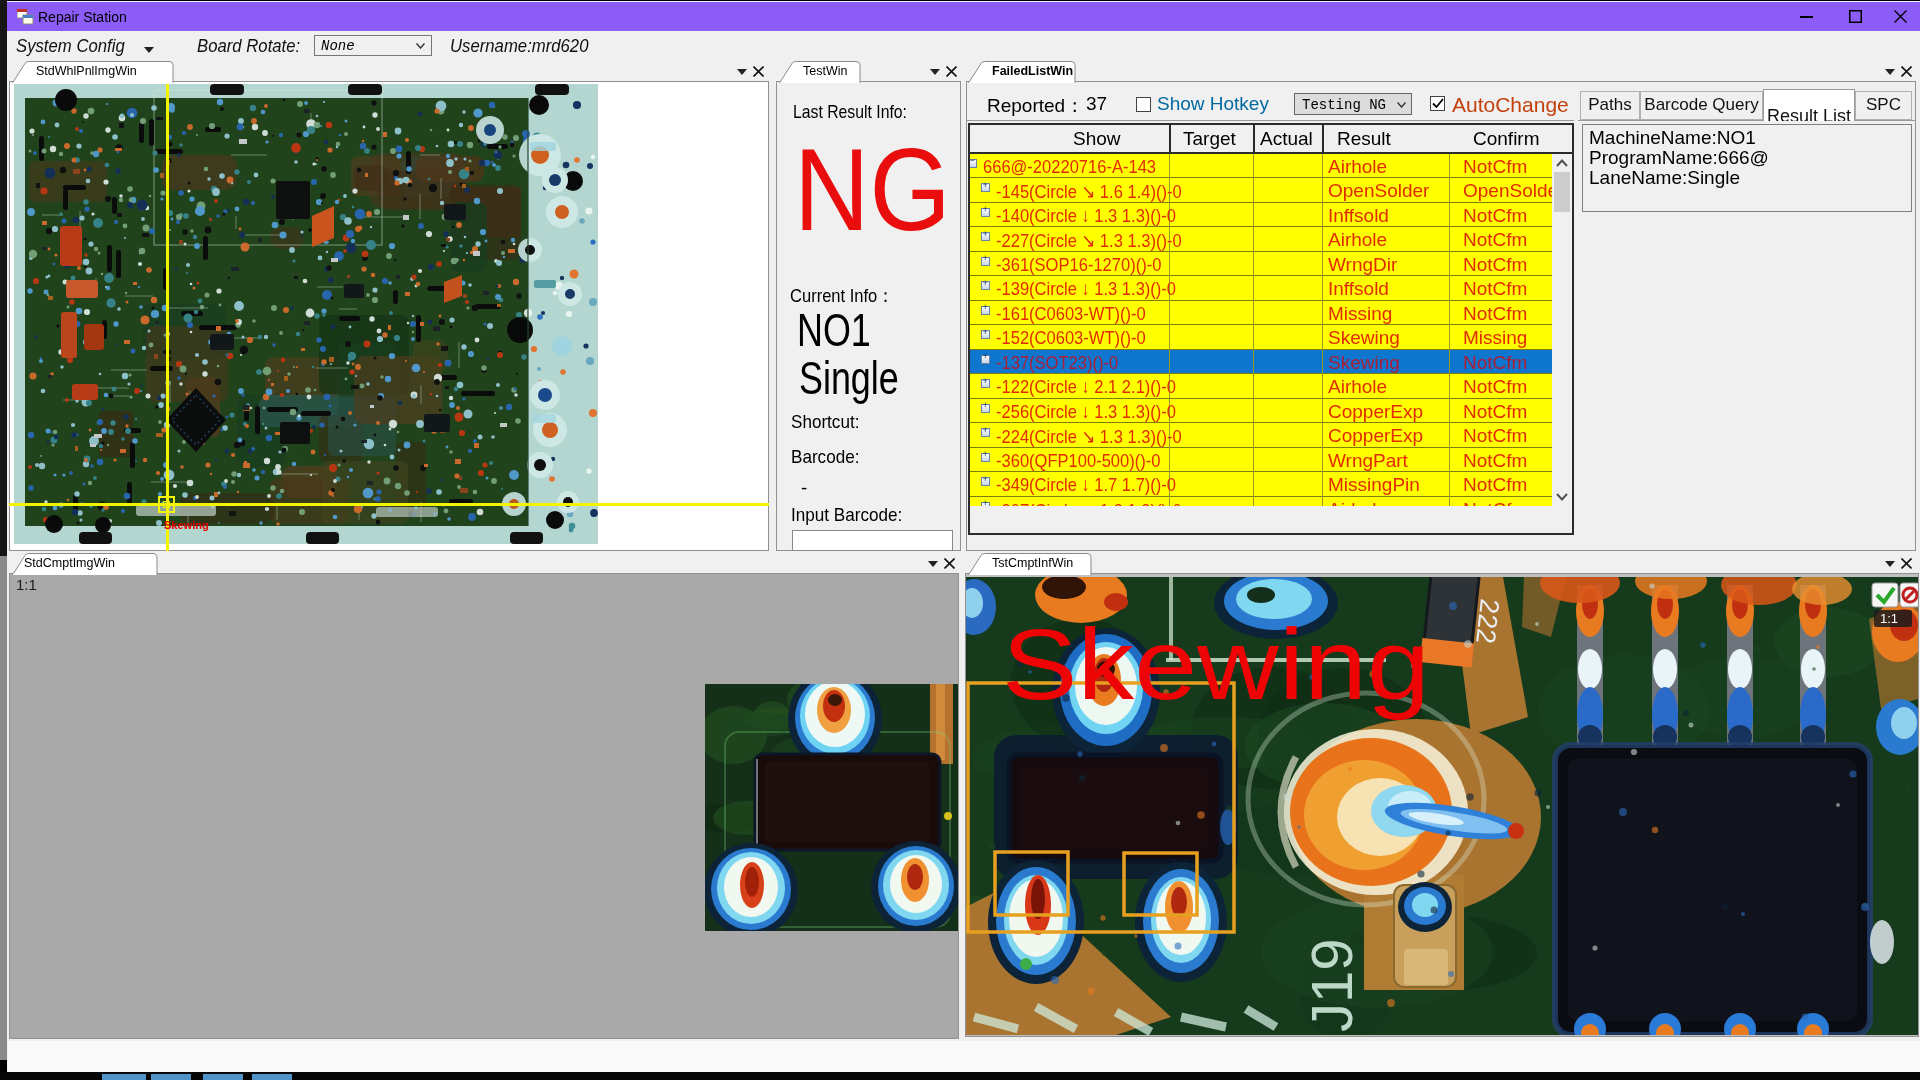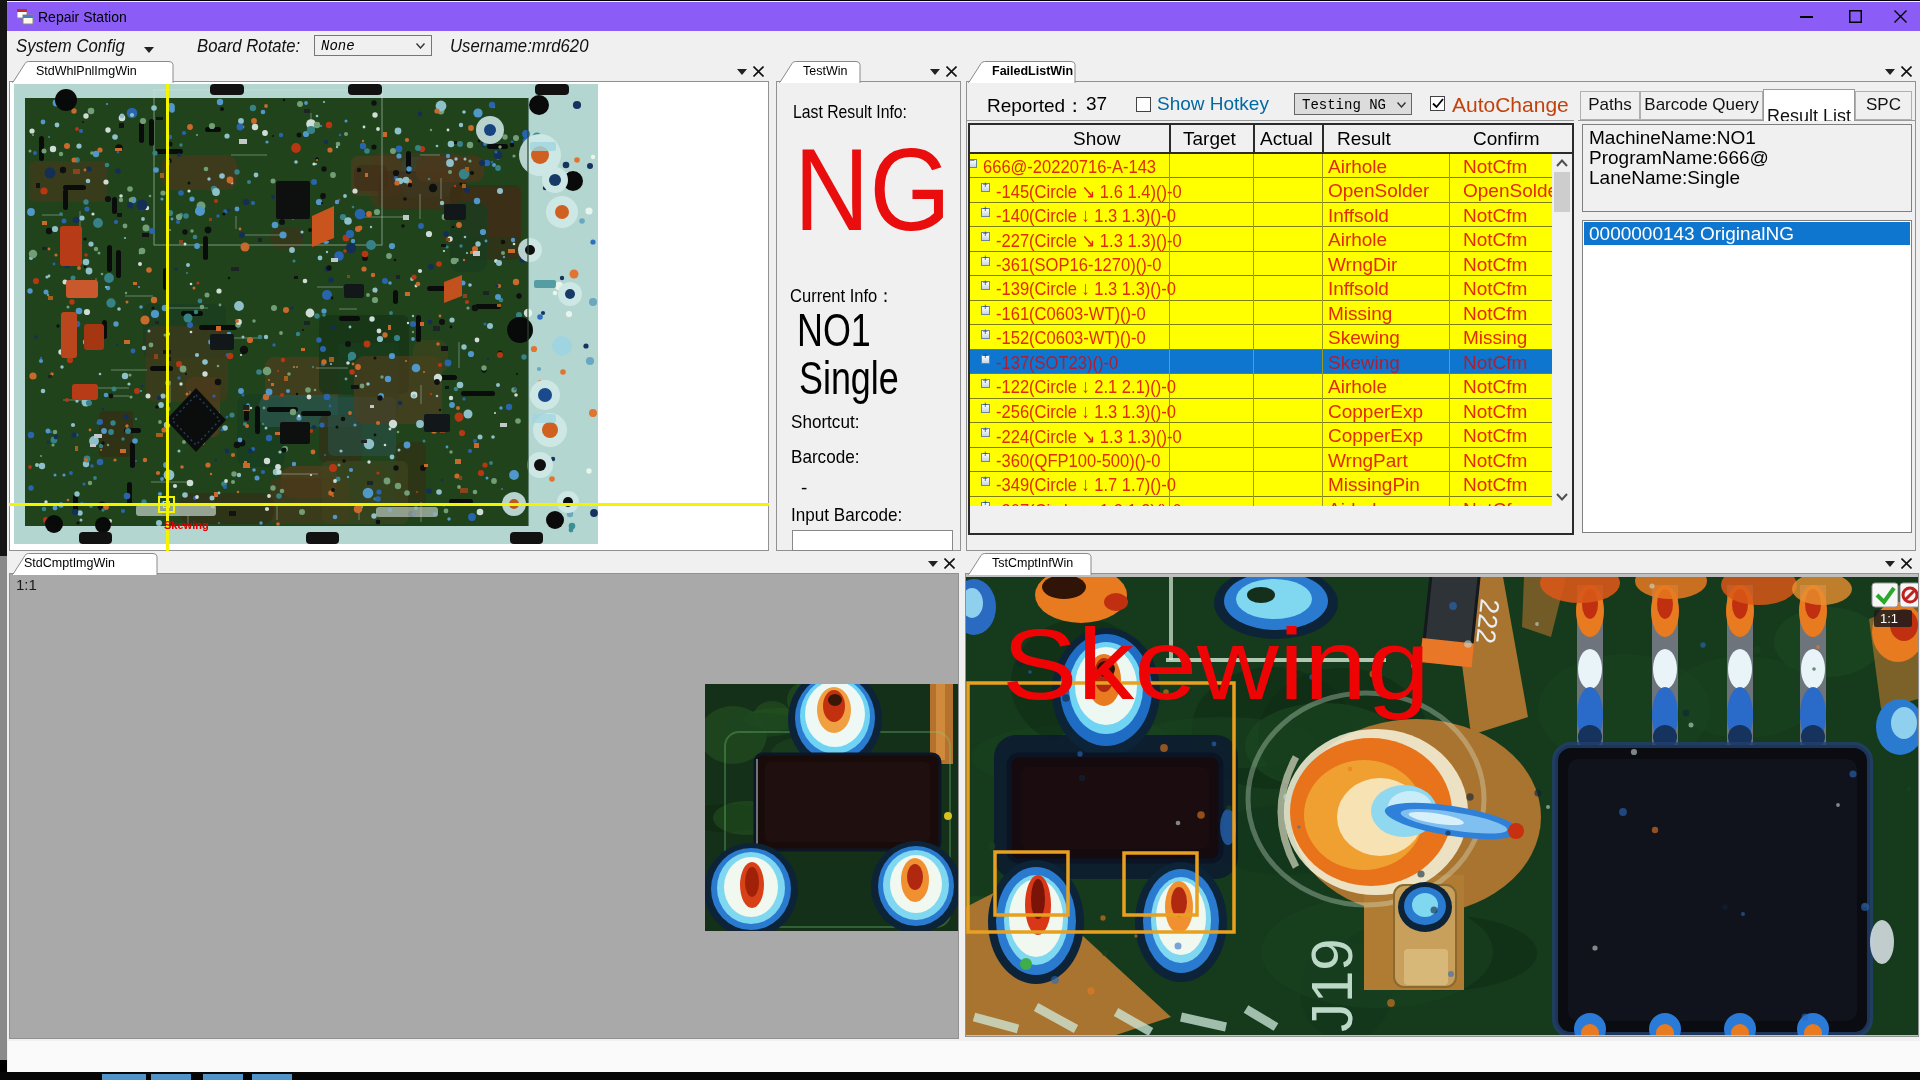"0000000143 OriginalNG" div.abs { html: <div> <div></div> <div>0000000143 OriginalNG</div> </div> -> none }
